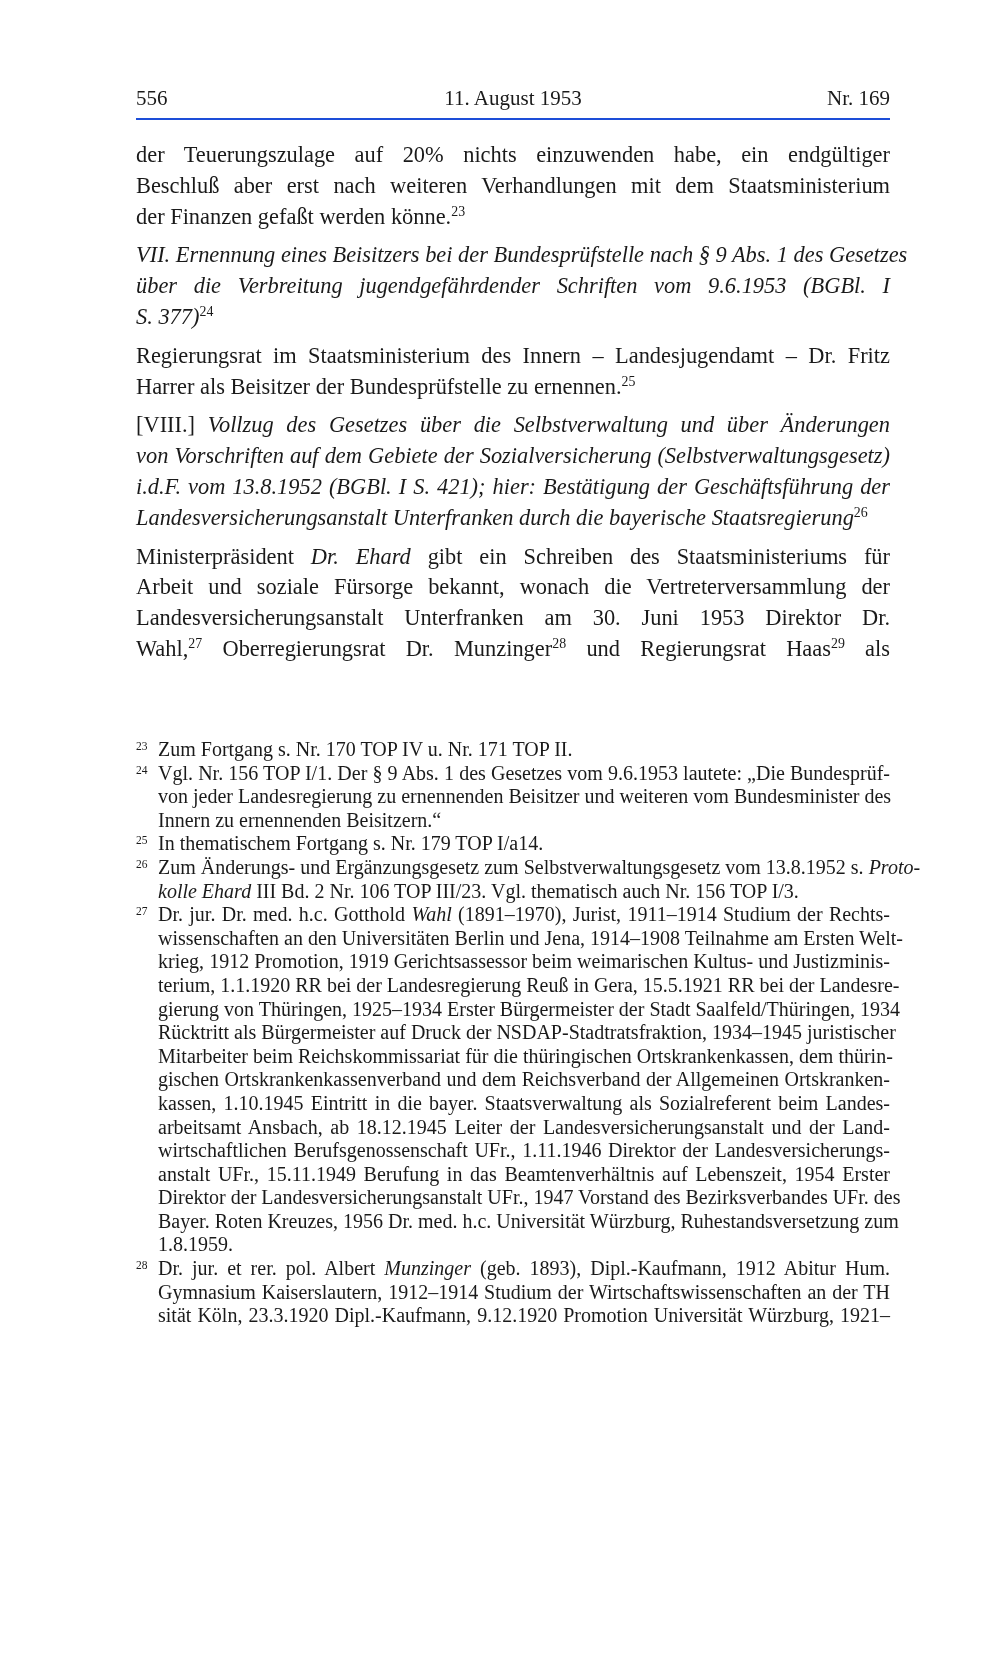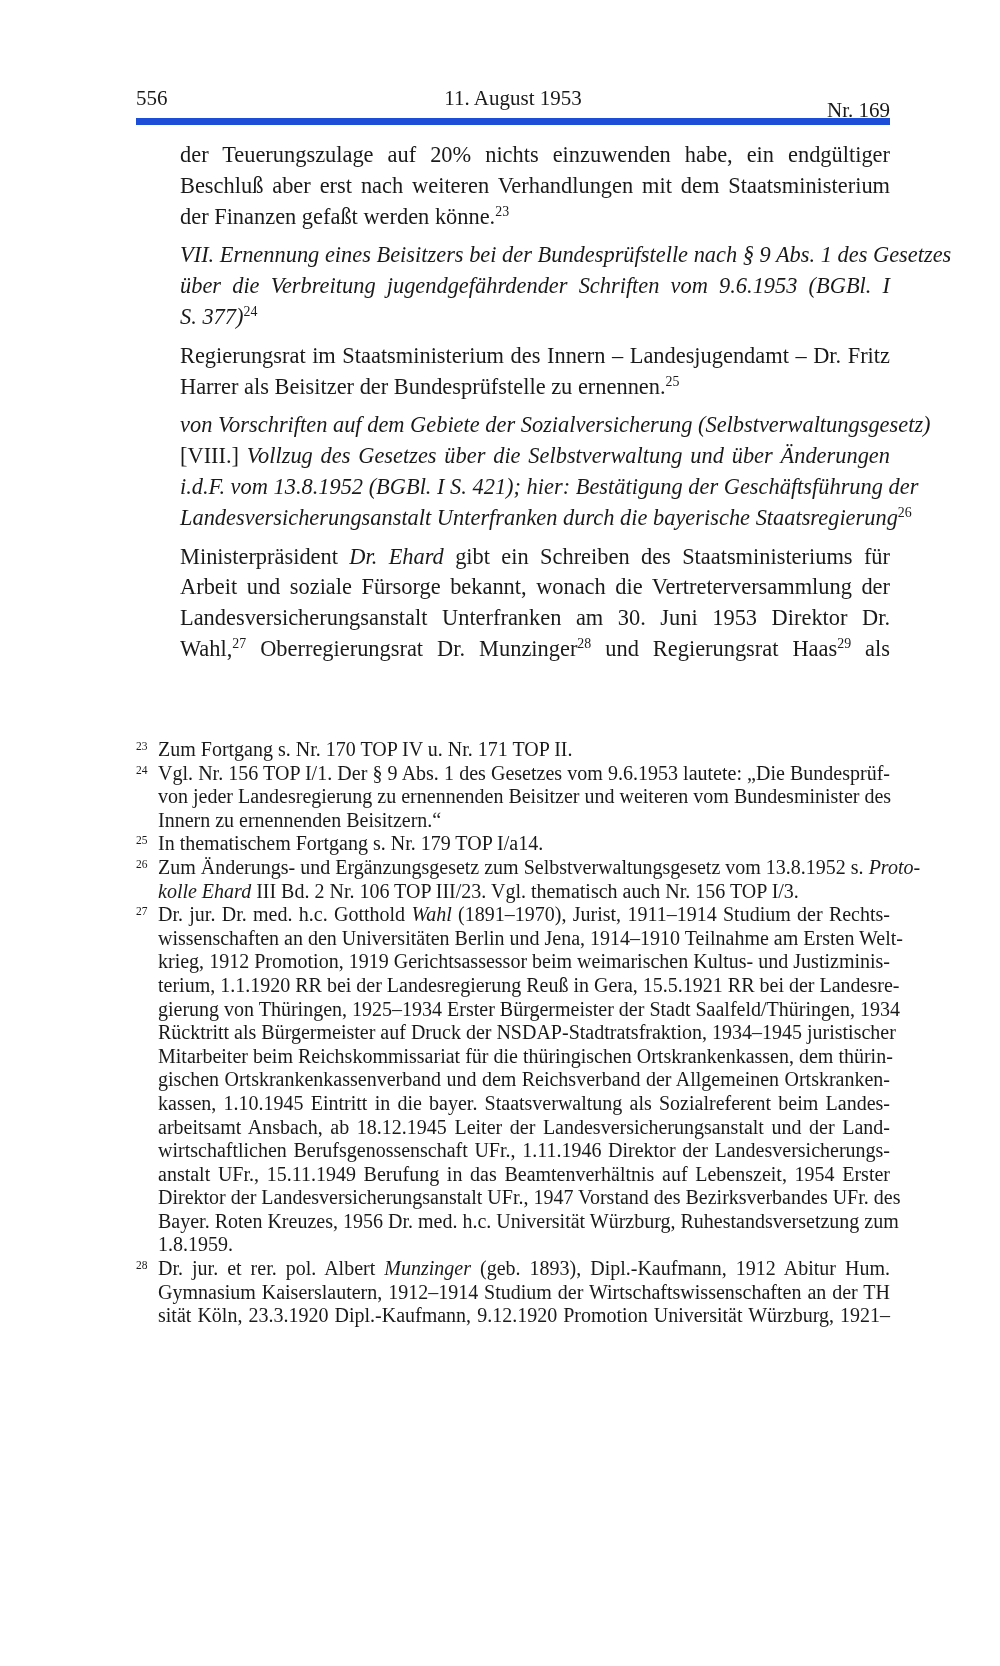"556" .header { border-bottom: 7px solid #1d4ed8 -> 2px solid #1d4ed8 }
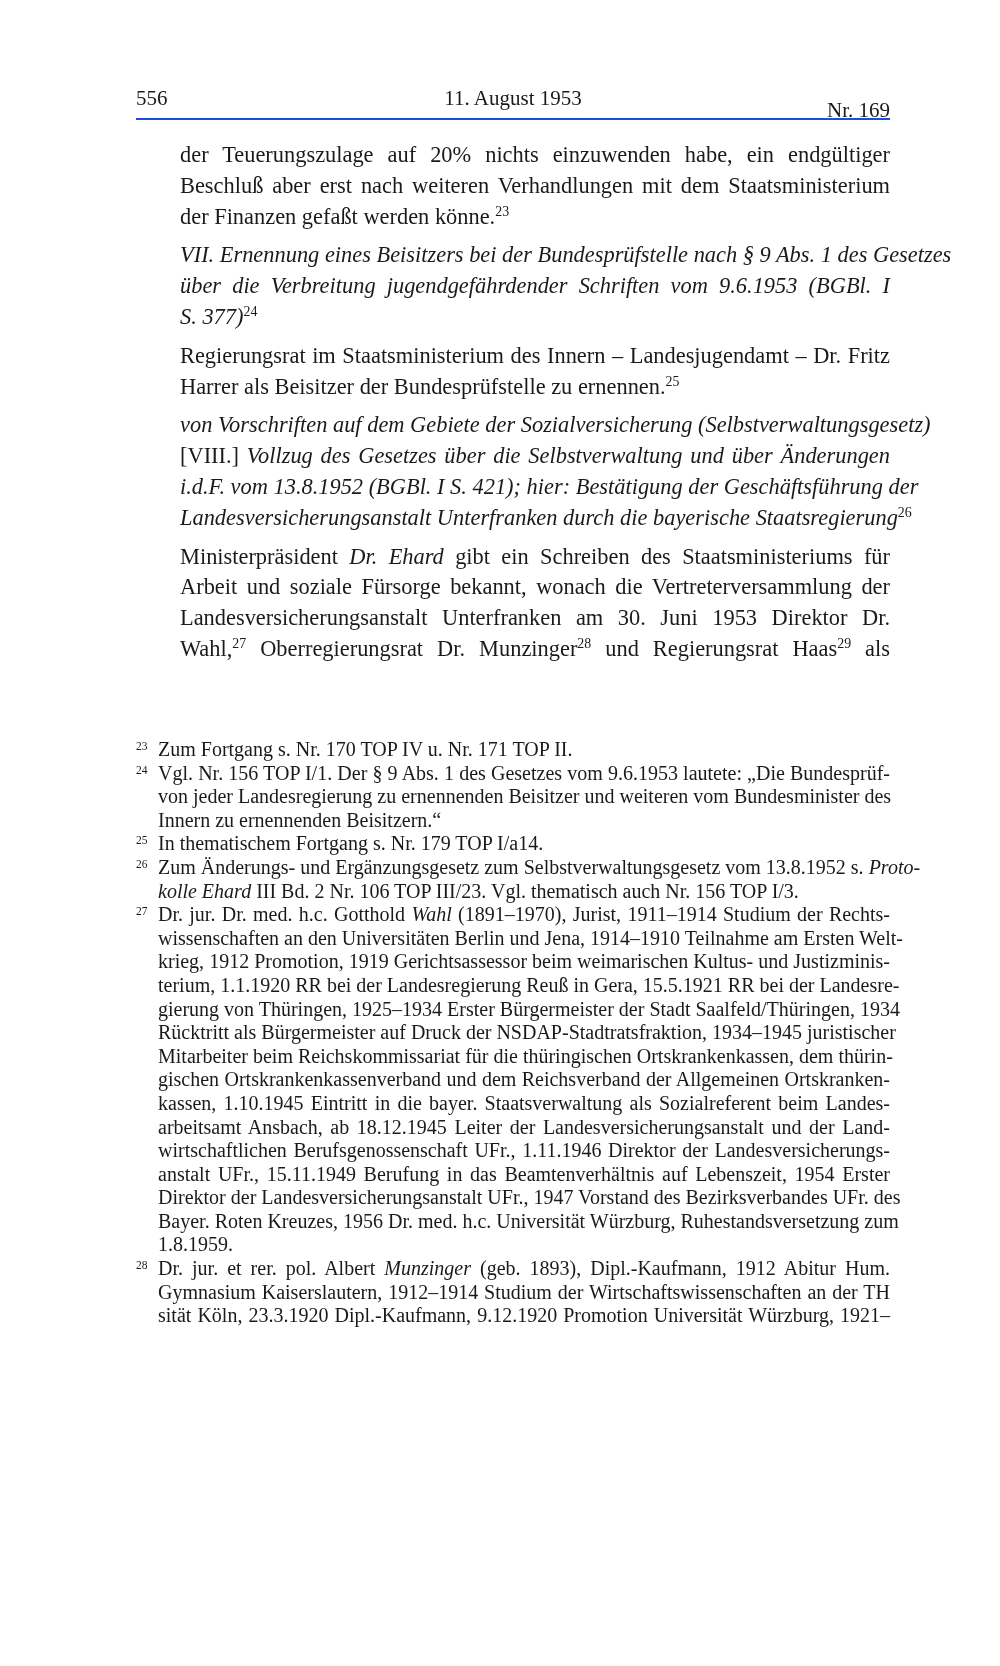"Nr. 169" .h-right { margin-top: 12px -> none }
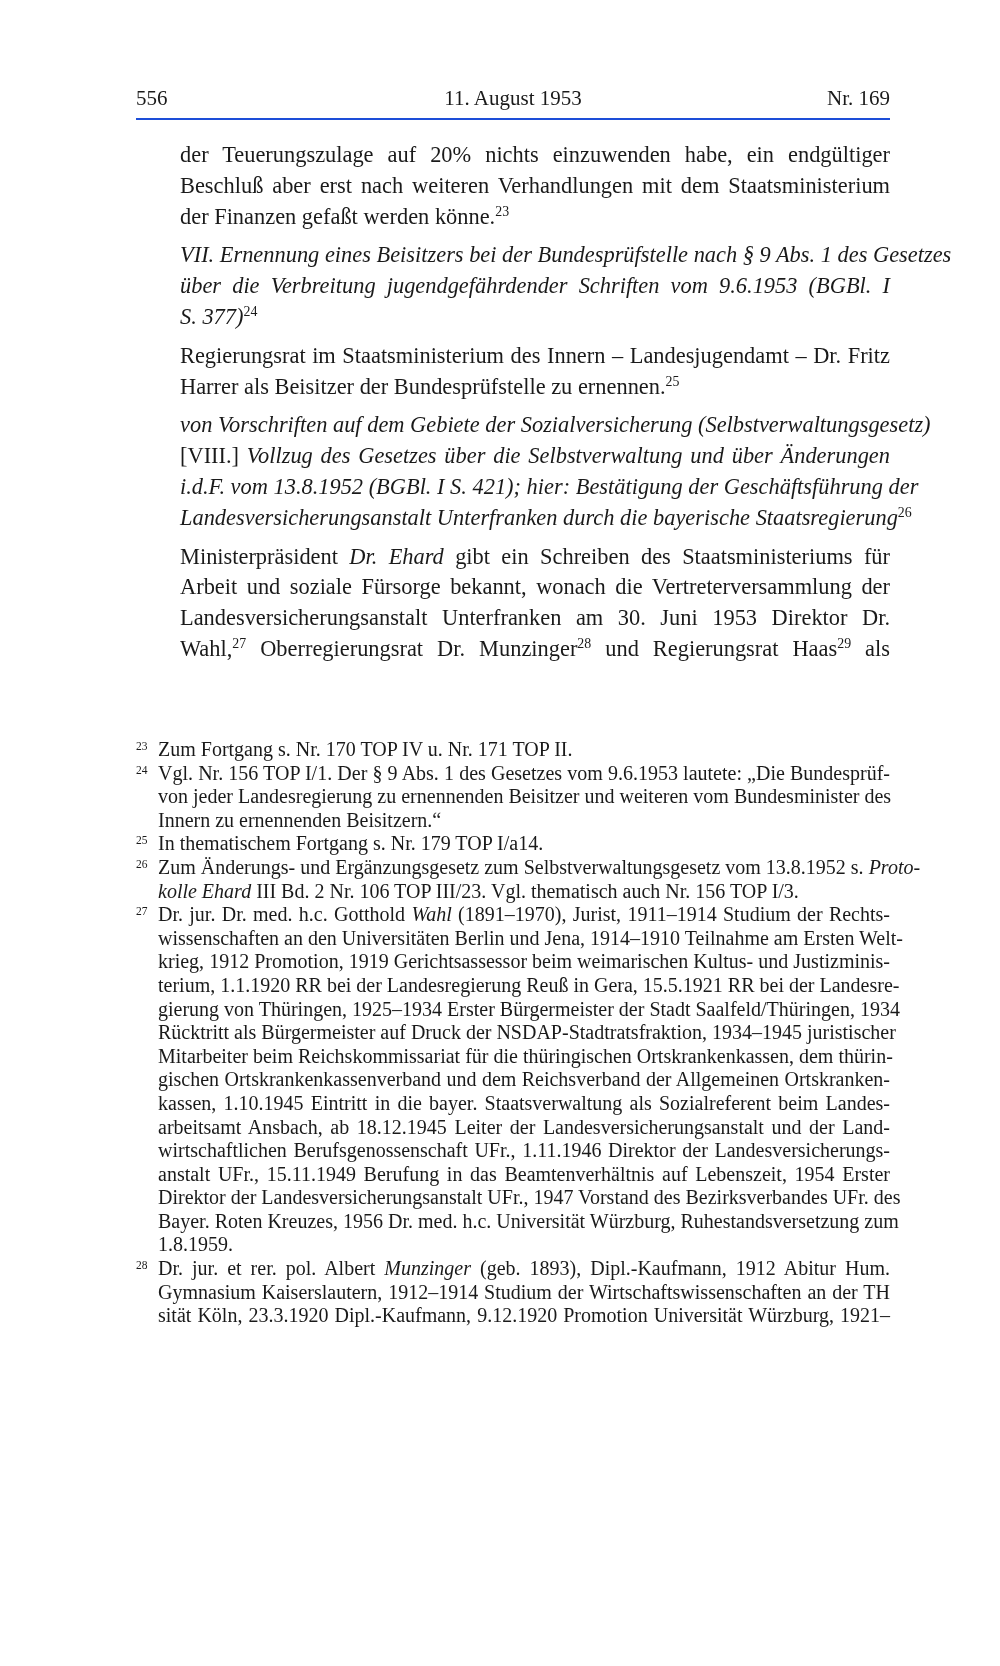"der Teuerungszulage auf 20% nichts" .para { margin-left: 44px -> none }
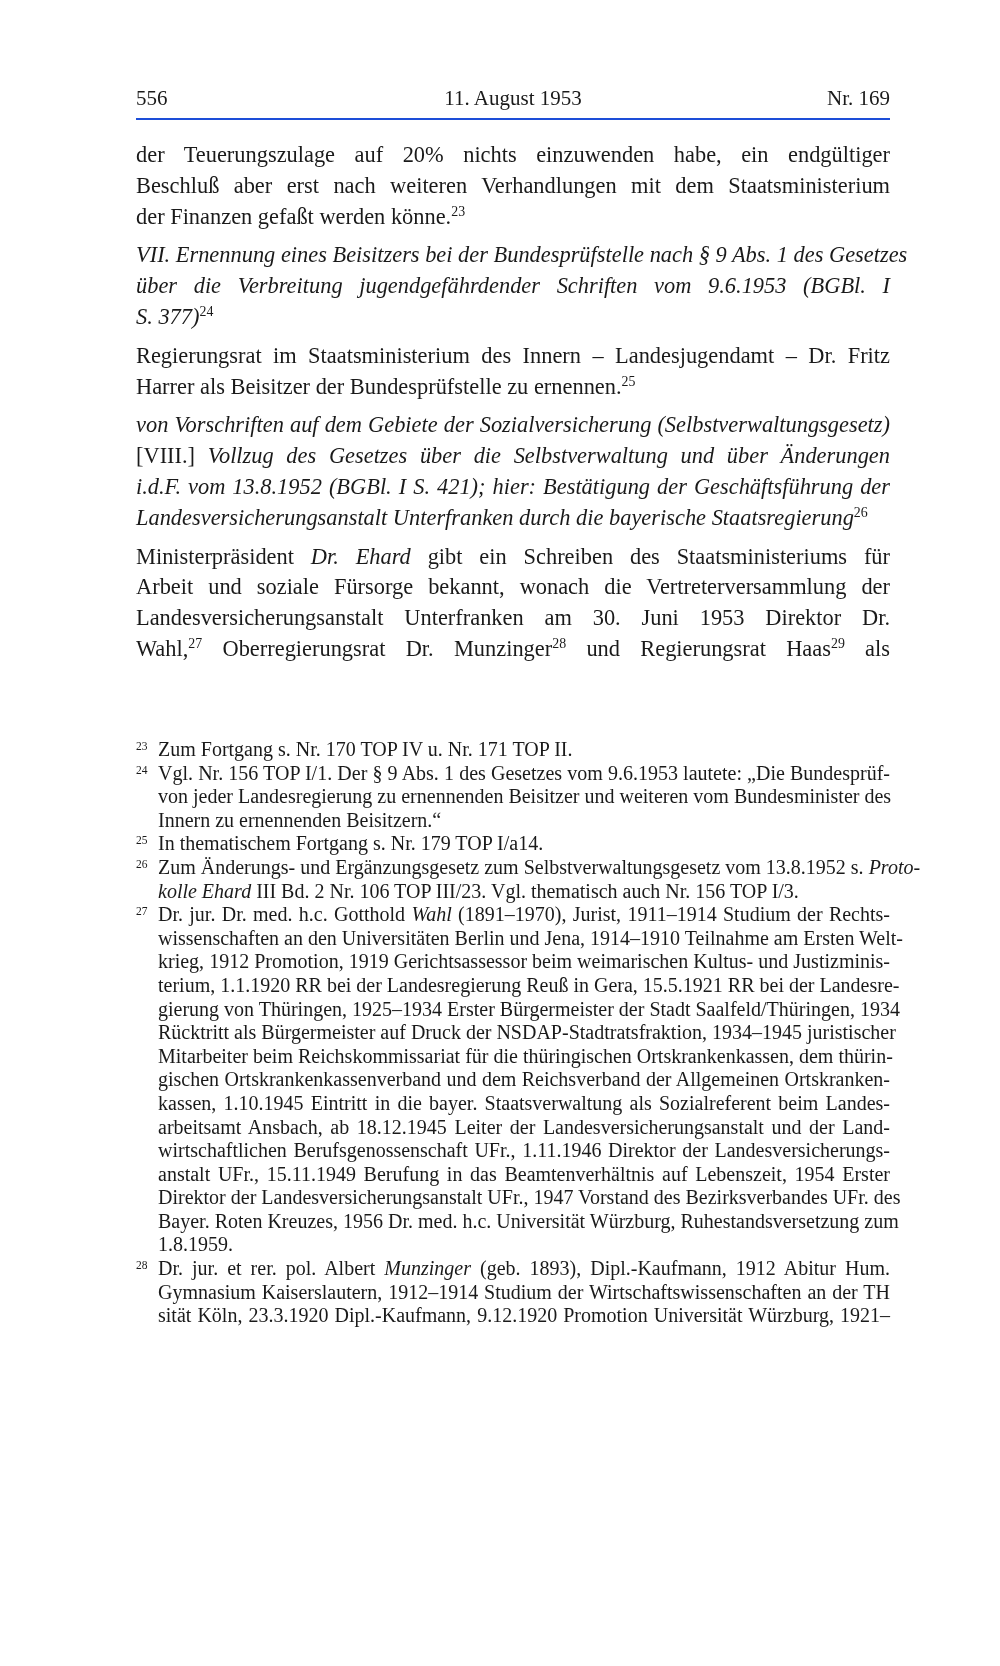"von Vorschriften auf dem Gebiete" span.line { order: before "[VIII.] Vollzug des Gesetzes über" -> after "[VIII.] Vollzug des Gesetzes über" }
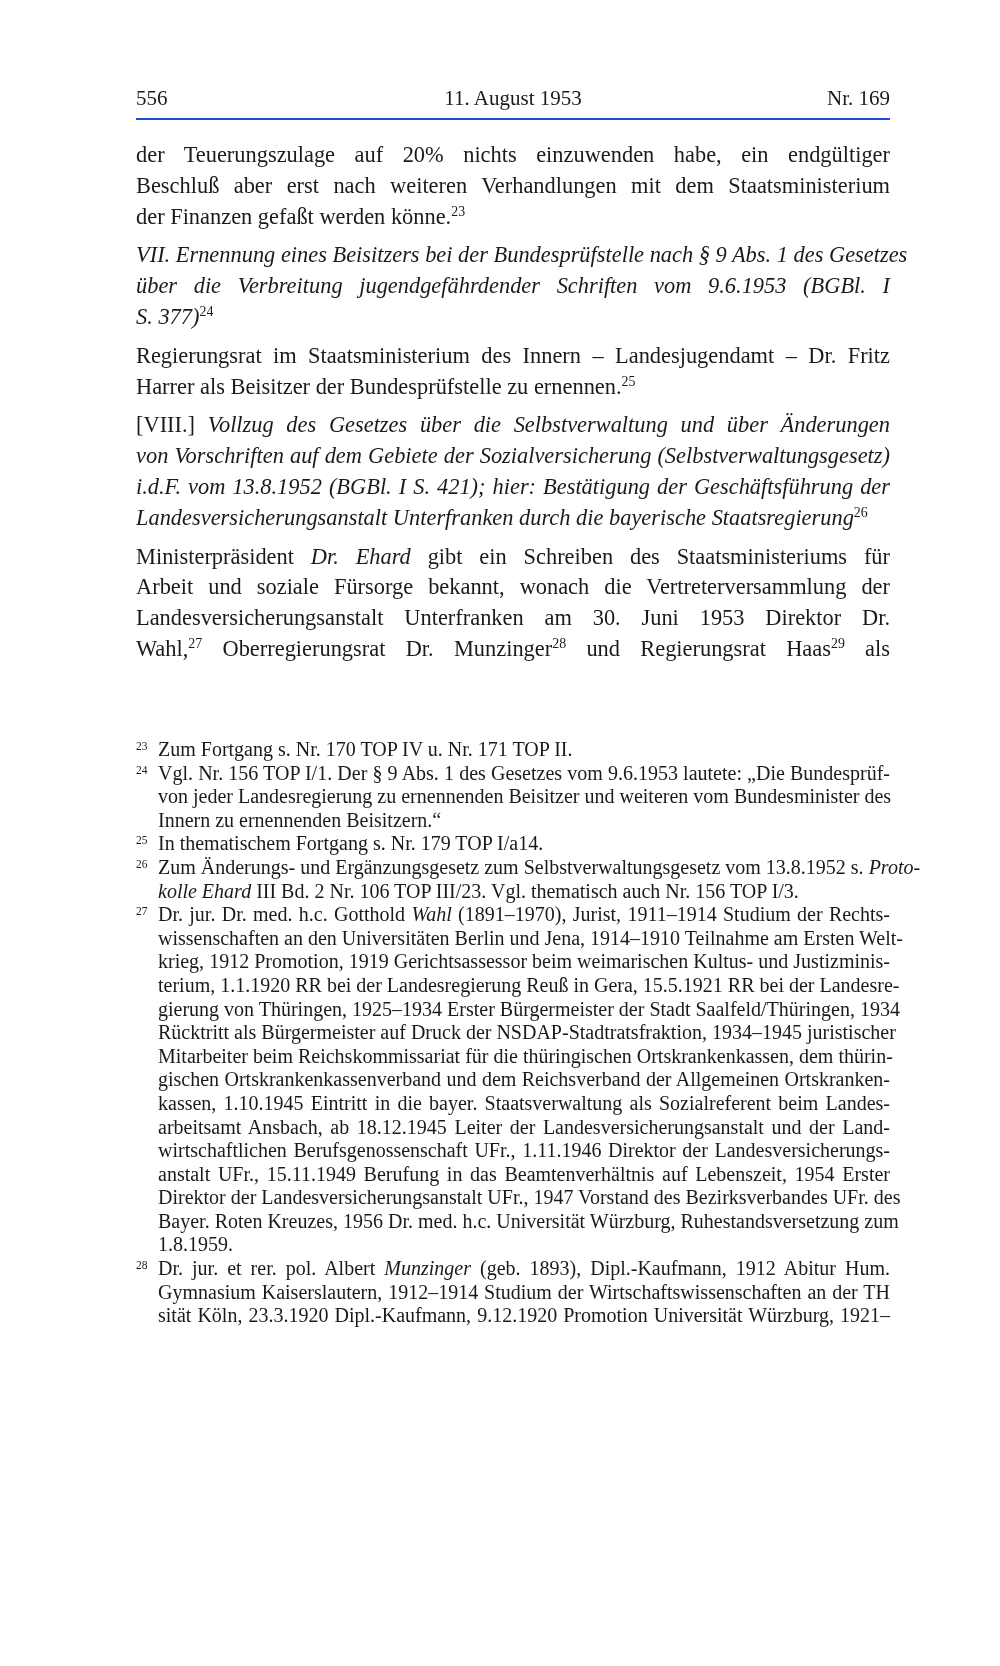"wissenschaften an den Universitäten" span.fn-line { text: 1910 -> 1908 }
